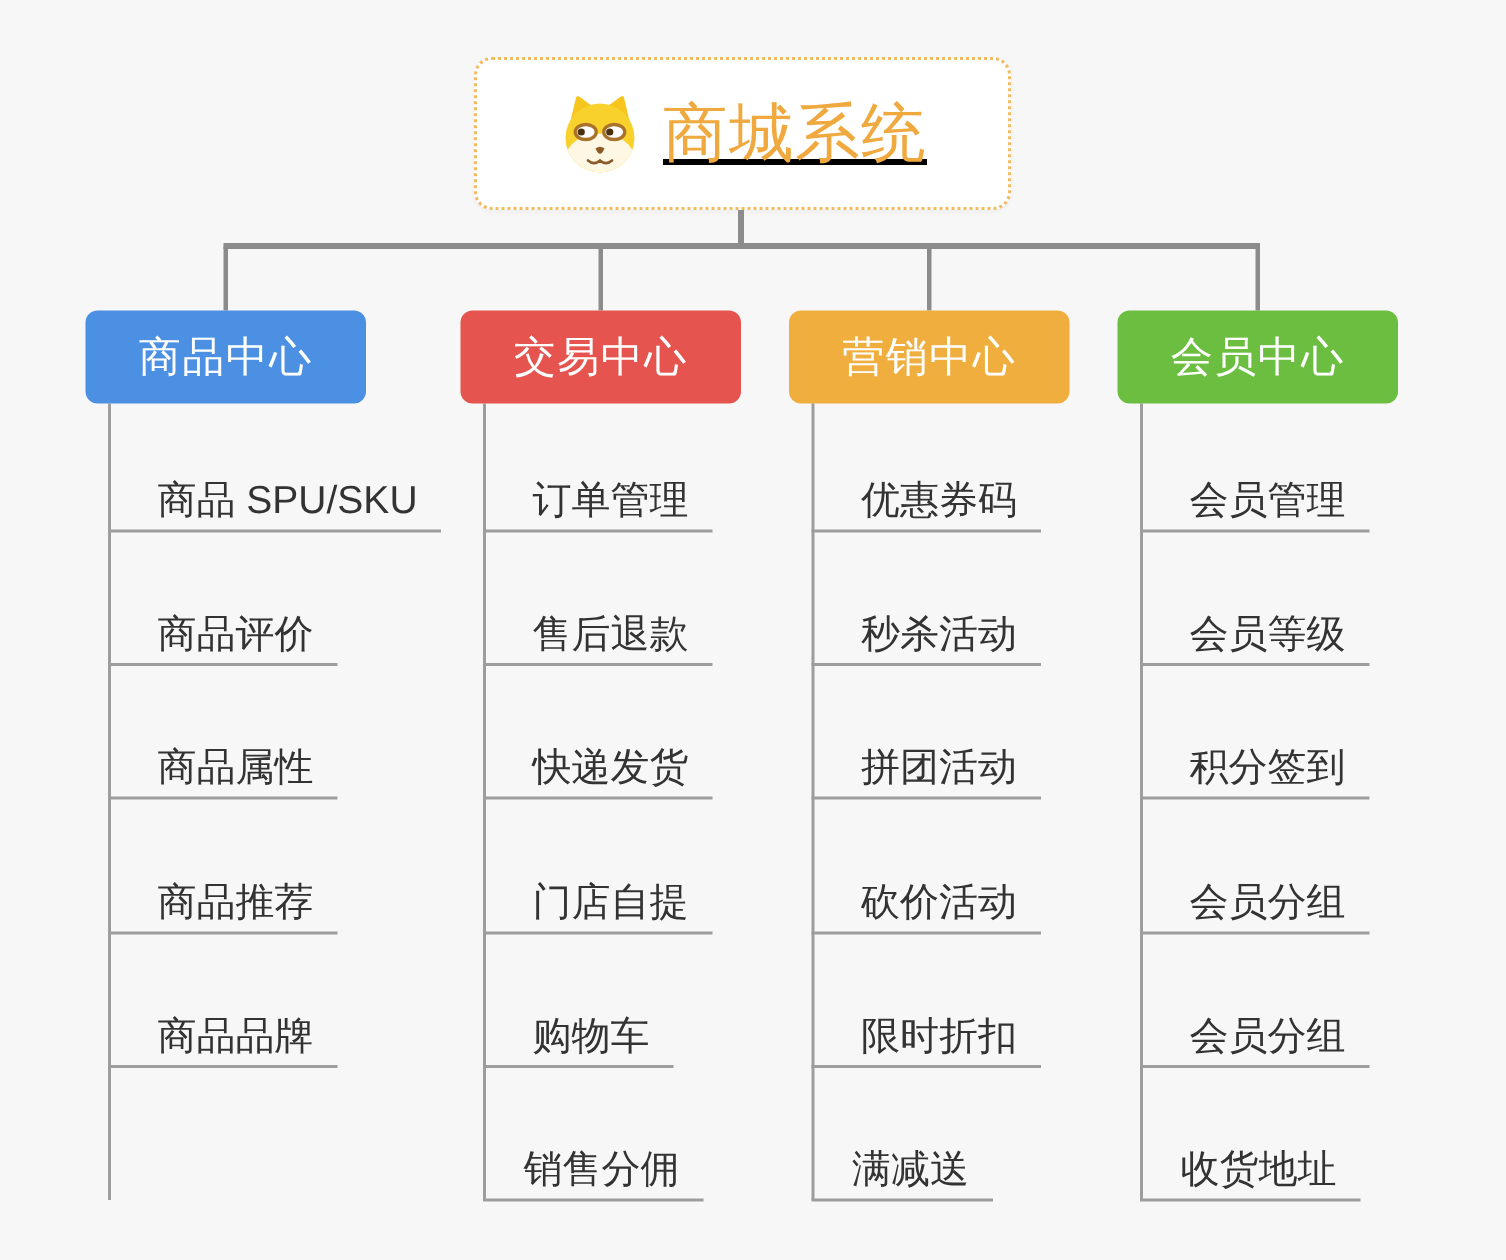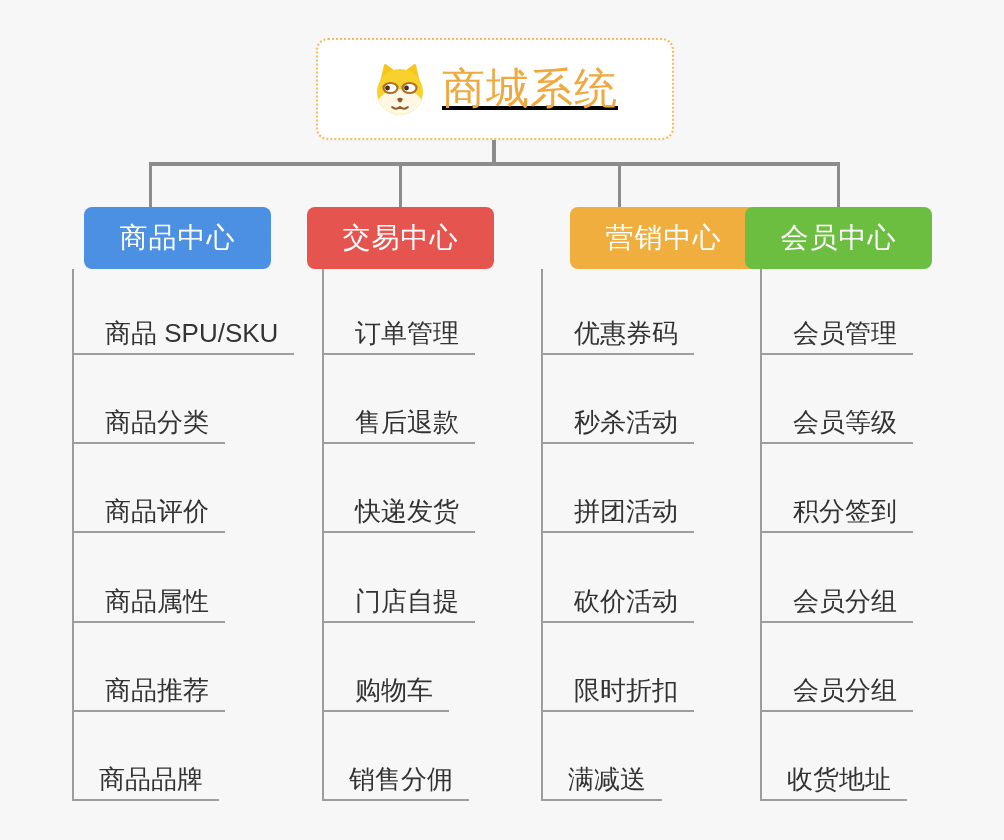"商品中心" div.branch-box { margin-left: 27px -> none }
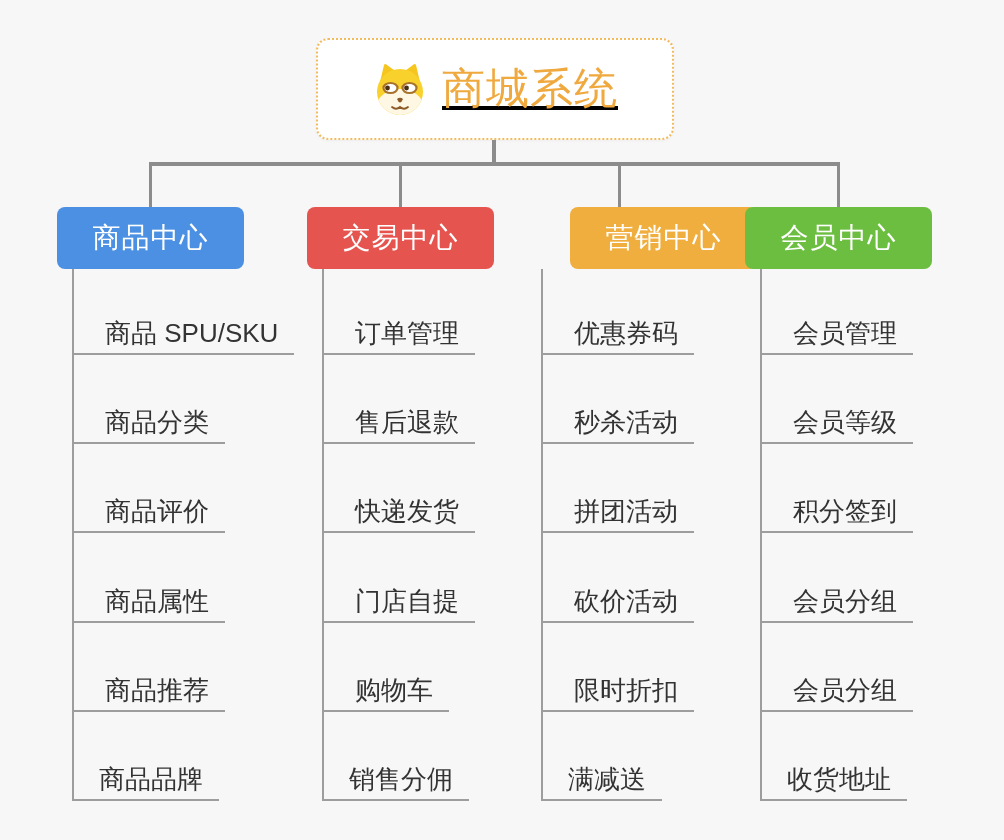"营销中心" div.branch-box { margin-left: 44px -> none }
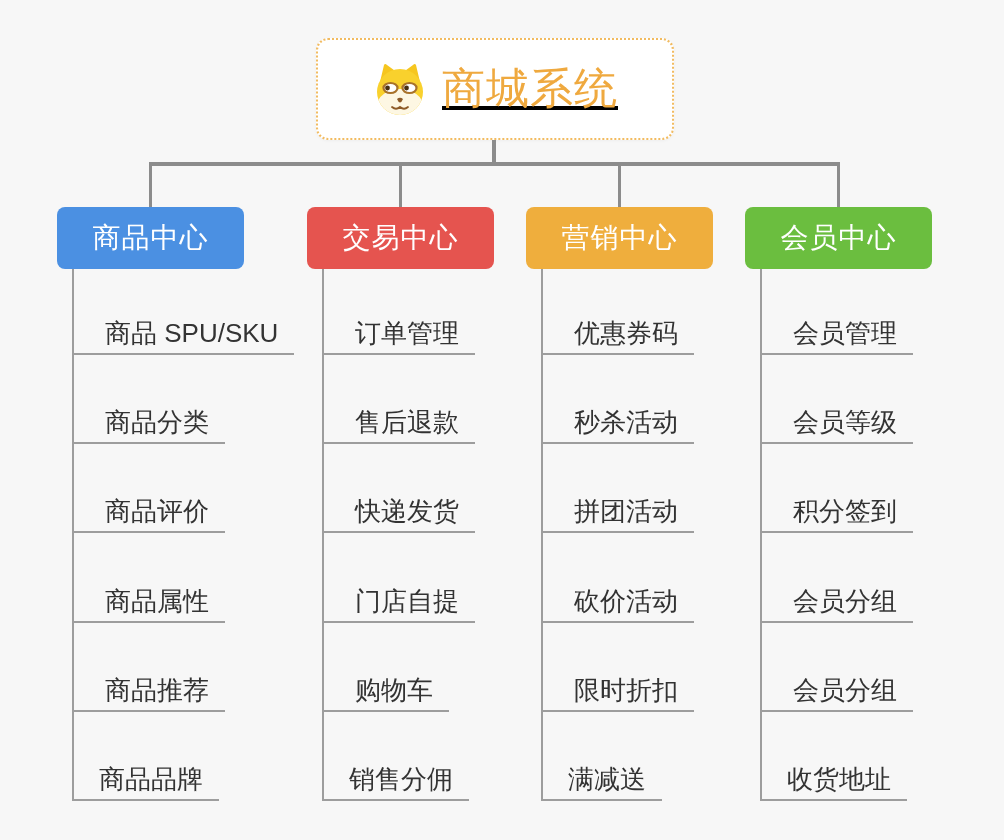"商品分类" div.leaf { html: <div>商品分类</div> -> none }
